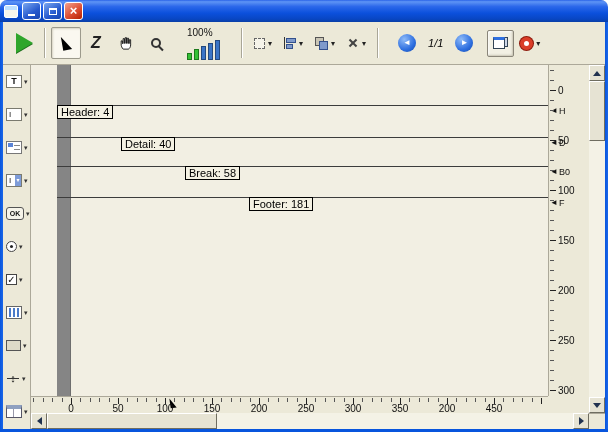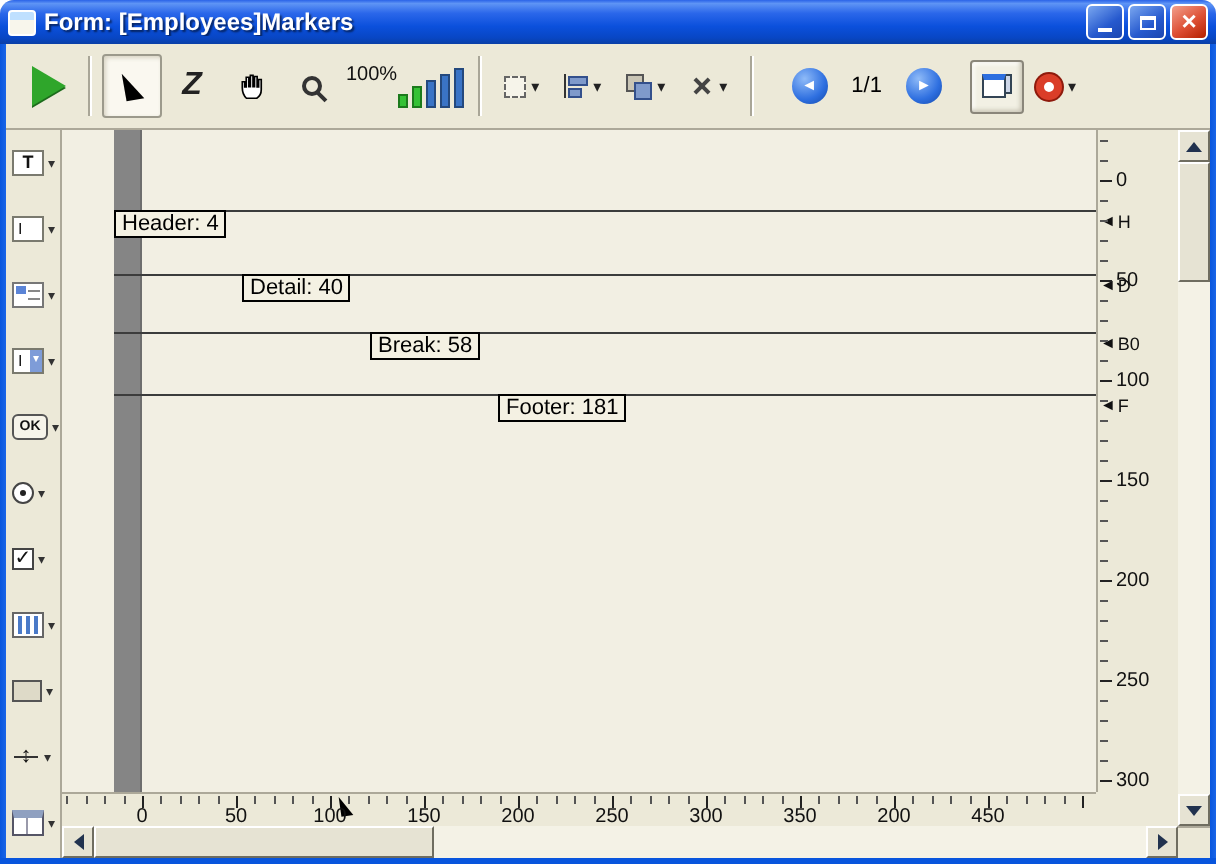"Form: [Employees]Markers" span.title-text { html: <span>Form: [Employees]Markers</span> -> none }
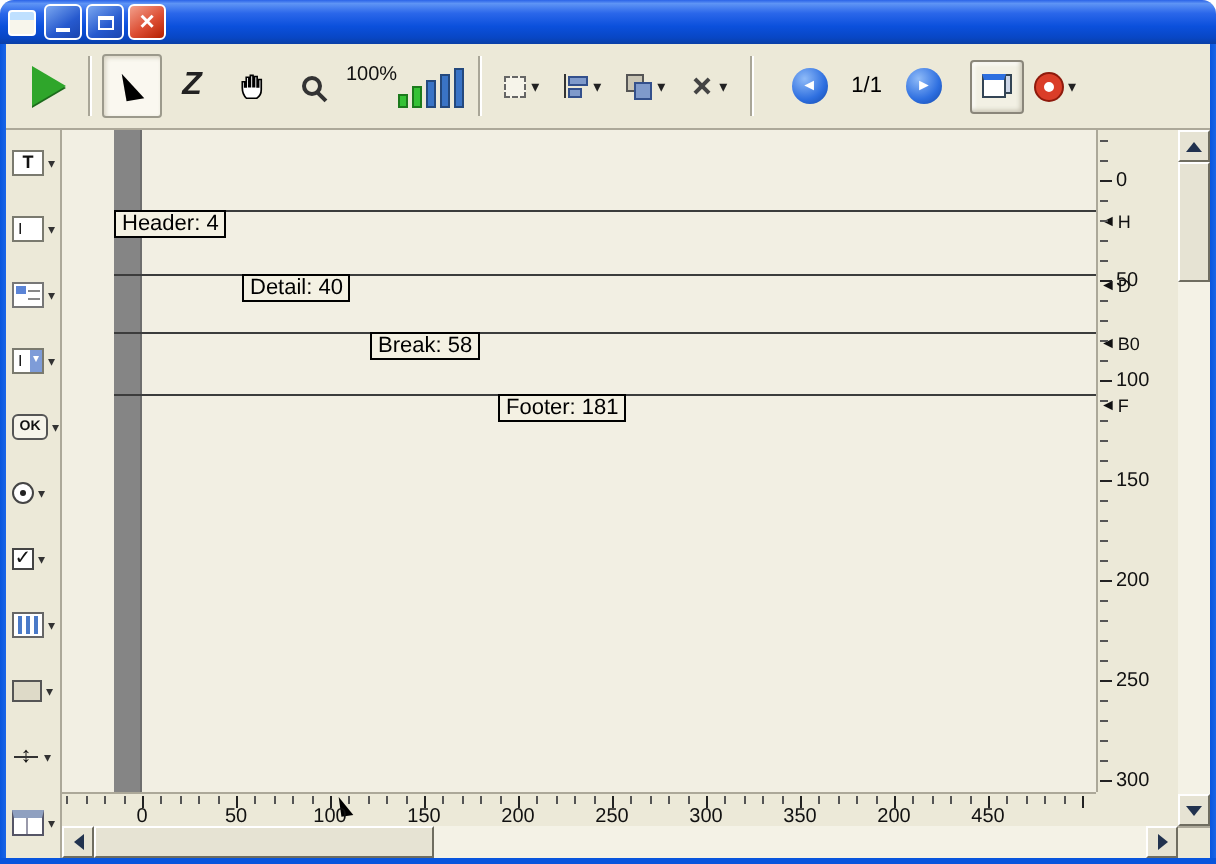"100%" .zoomw { flex-direction: none -> column; margin: 0 2px -> 0 16px }
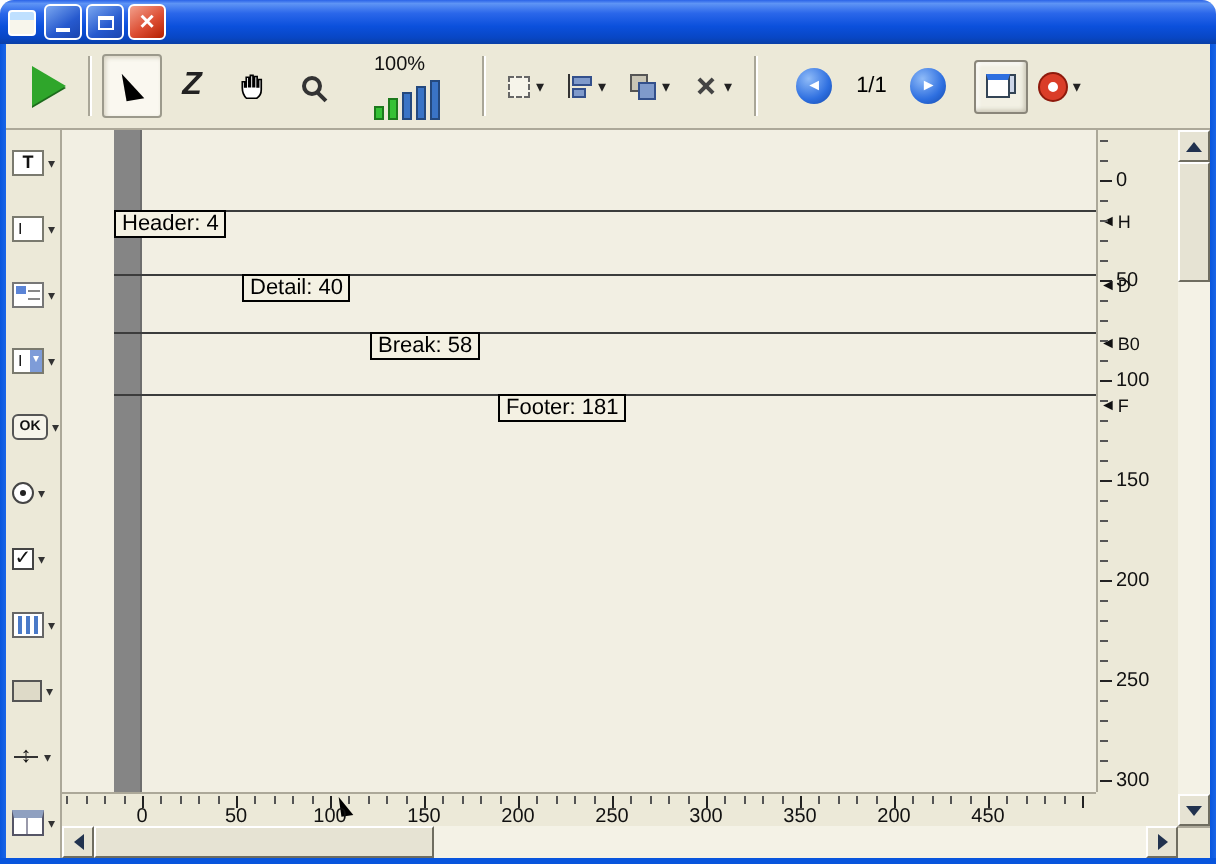"1/1" .pagelabel { font-style: none -> italic }
